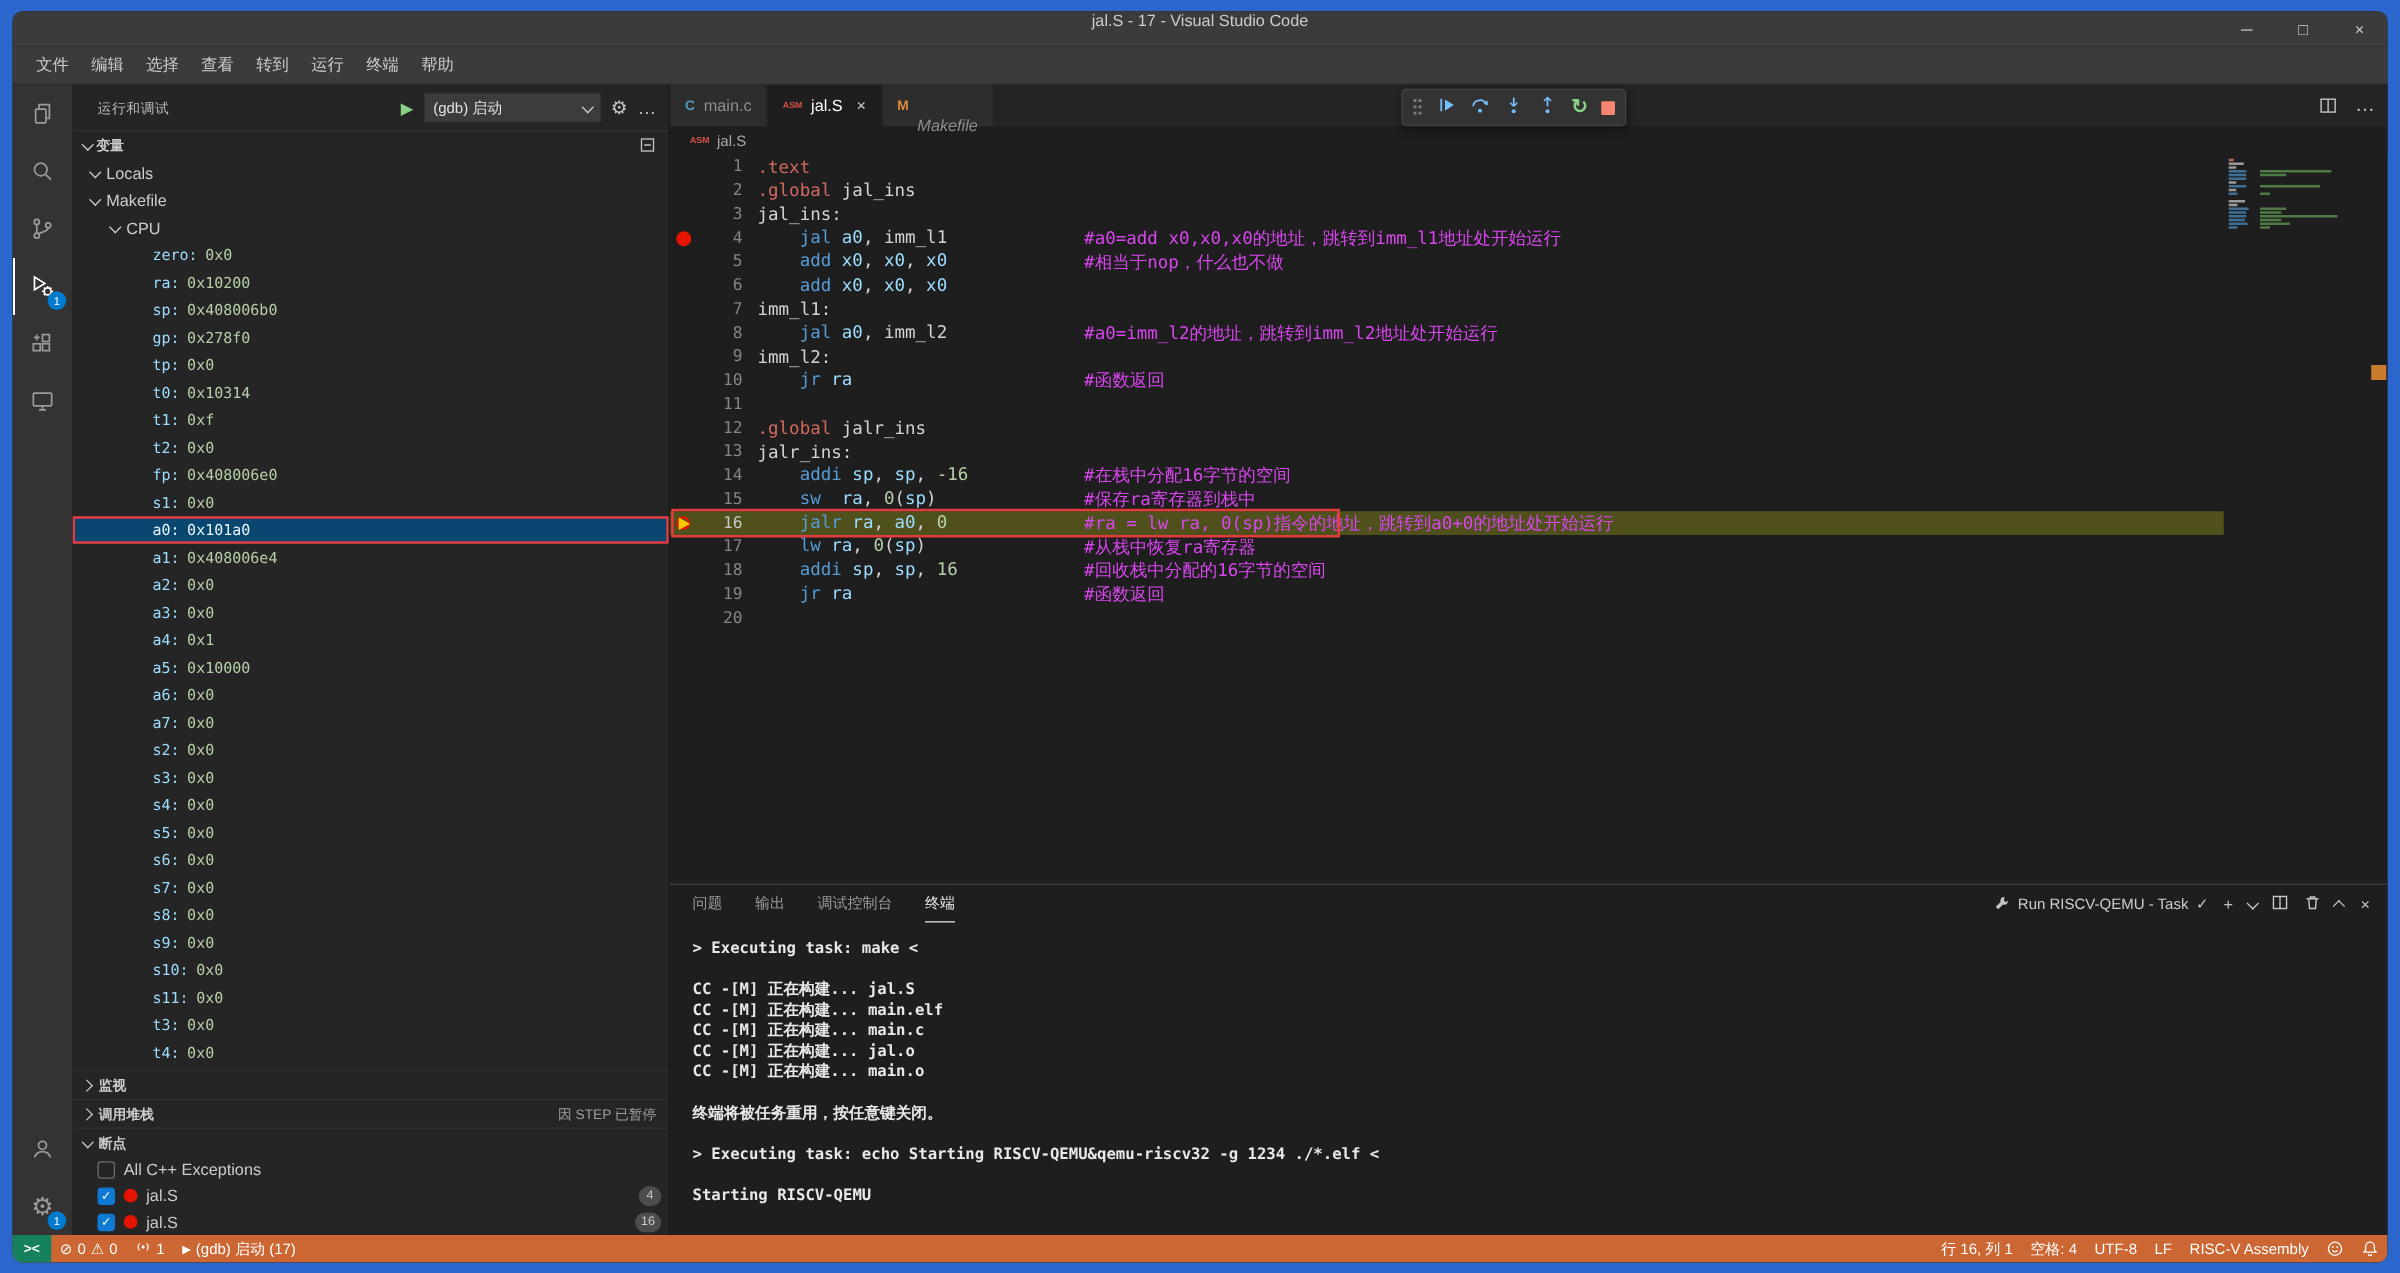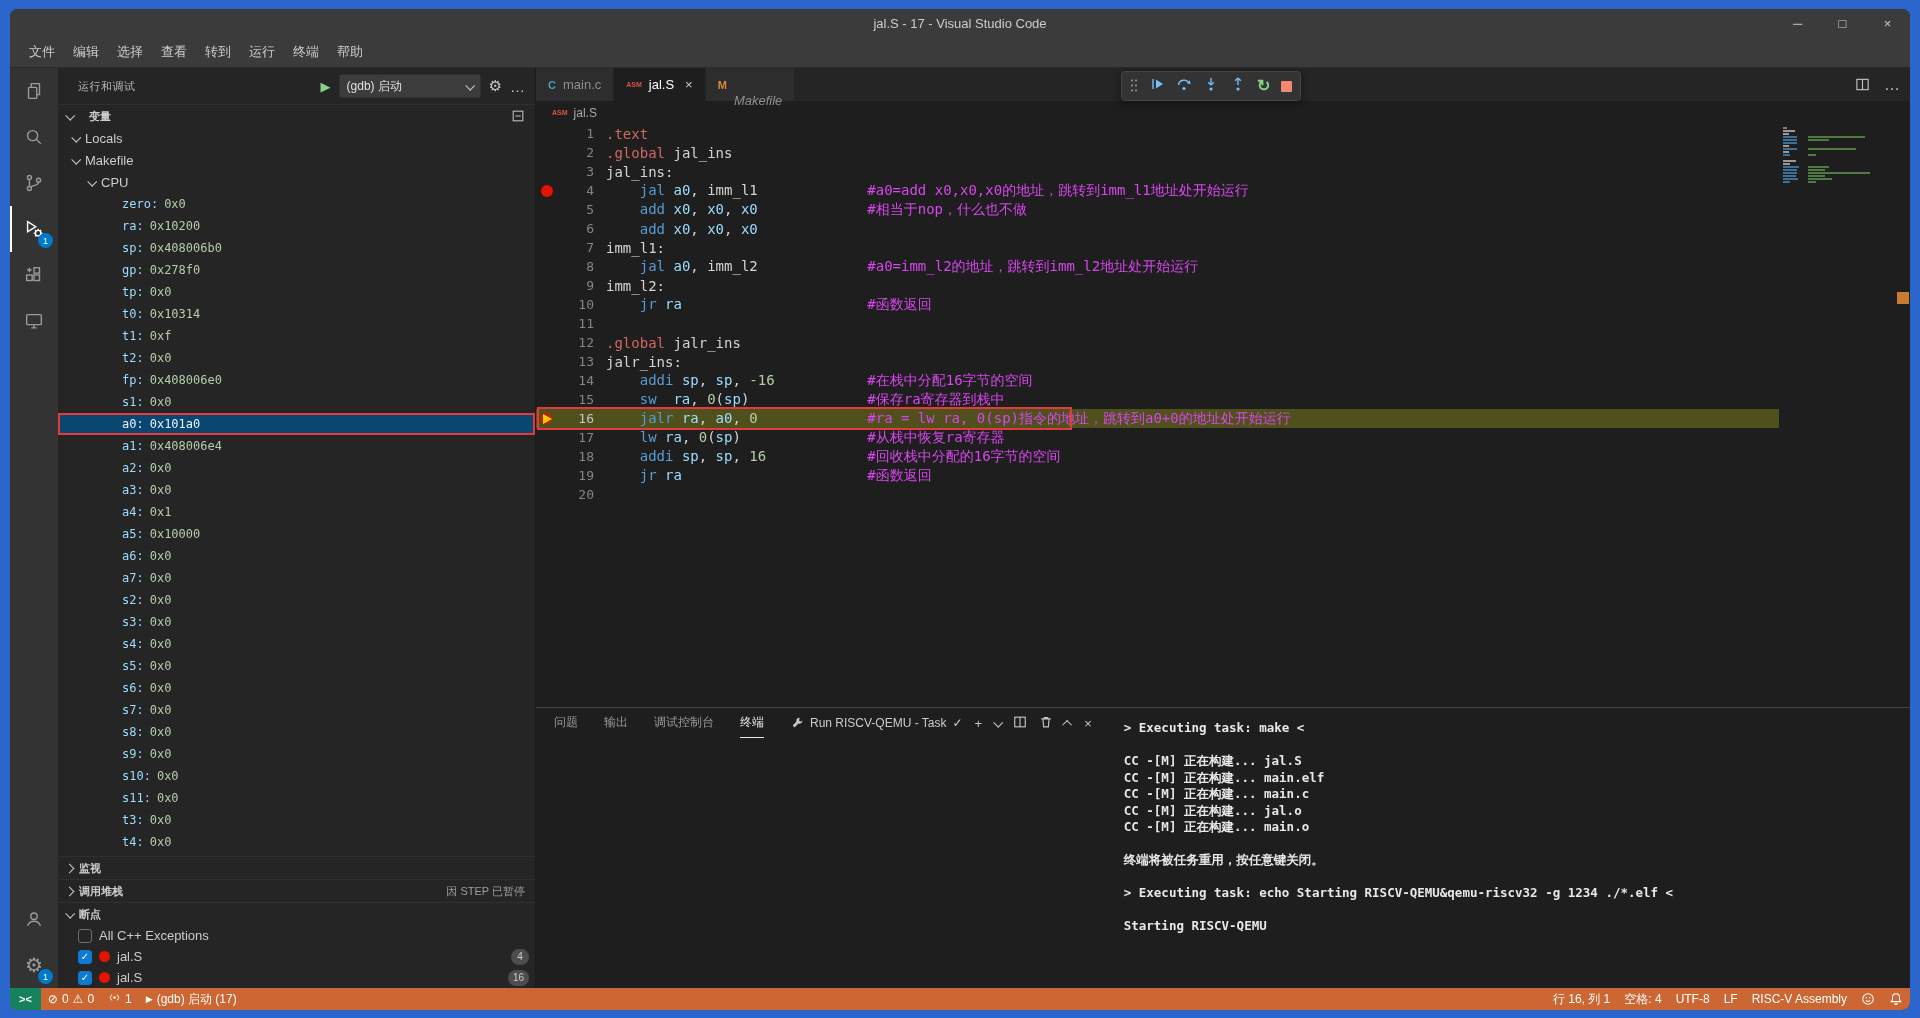"jal.S - 17 - Visual" .titlebar { align-items: center -> flex-start }
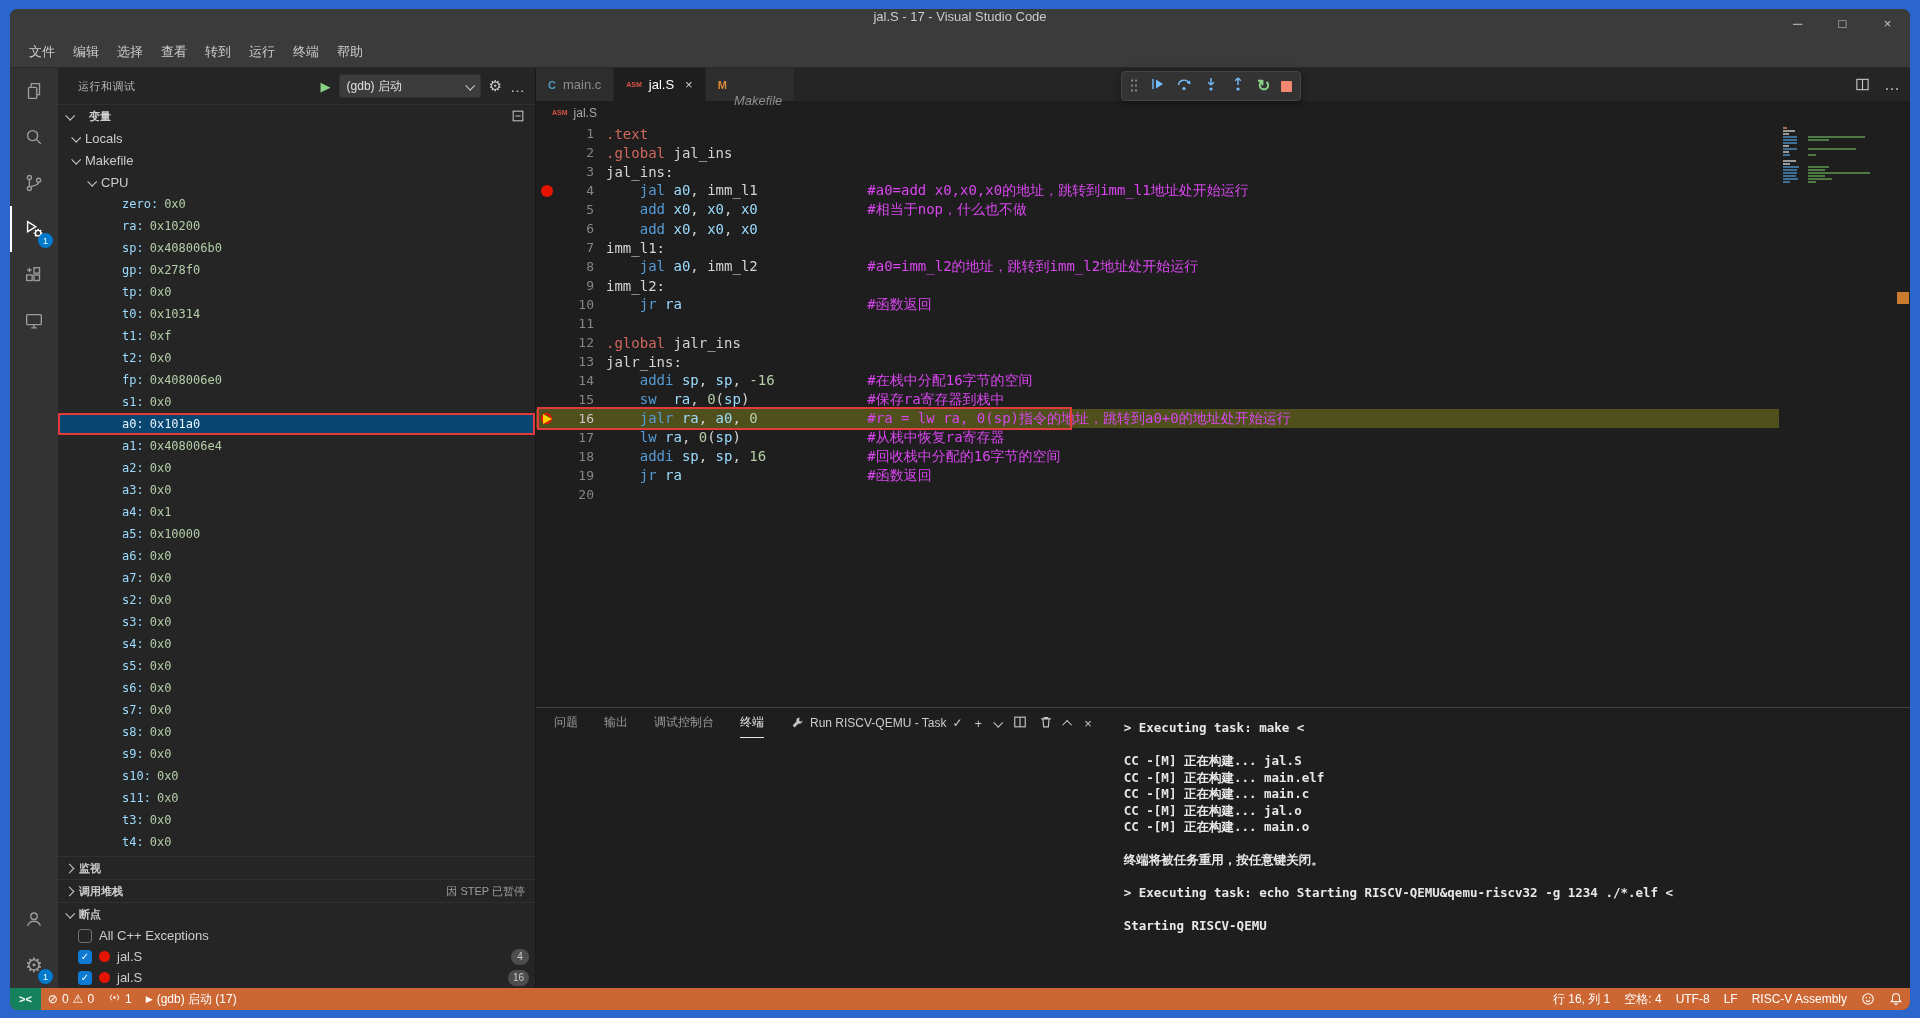"变量" .var-header { gap: 16px -> 4px }
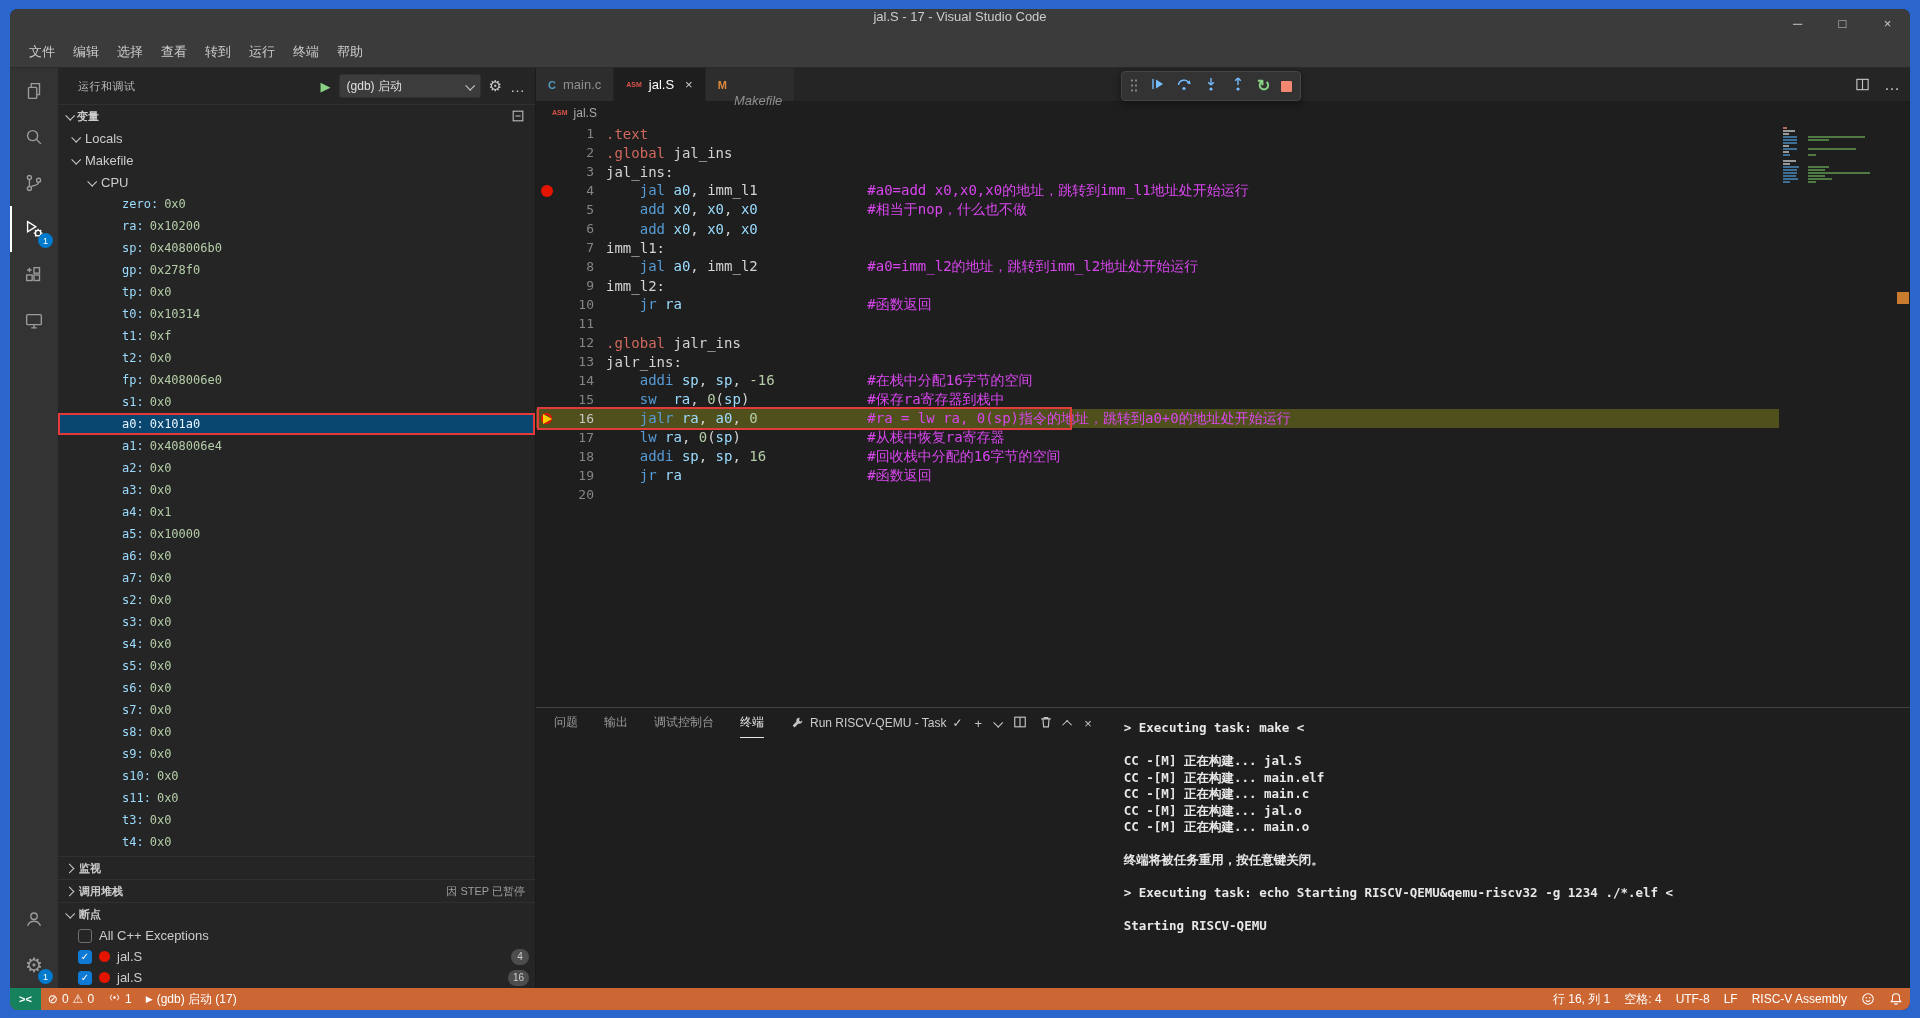"问题" .panel { flex-direction: row -> column }
